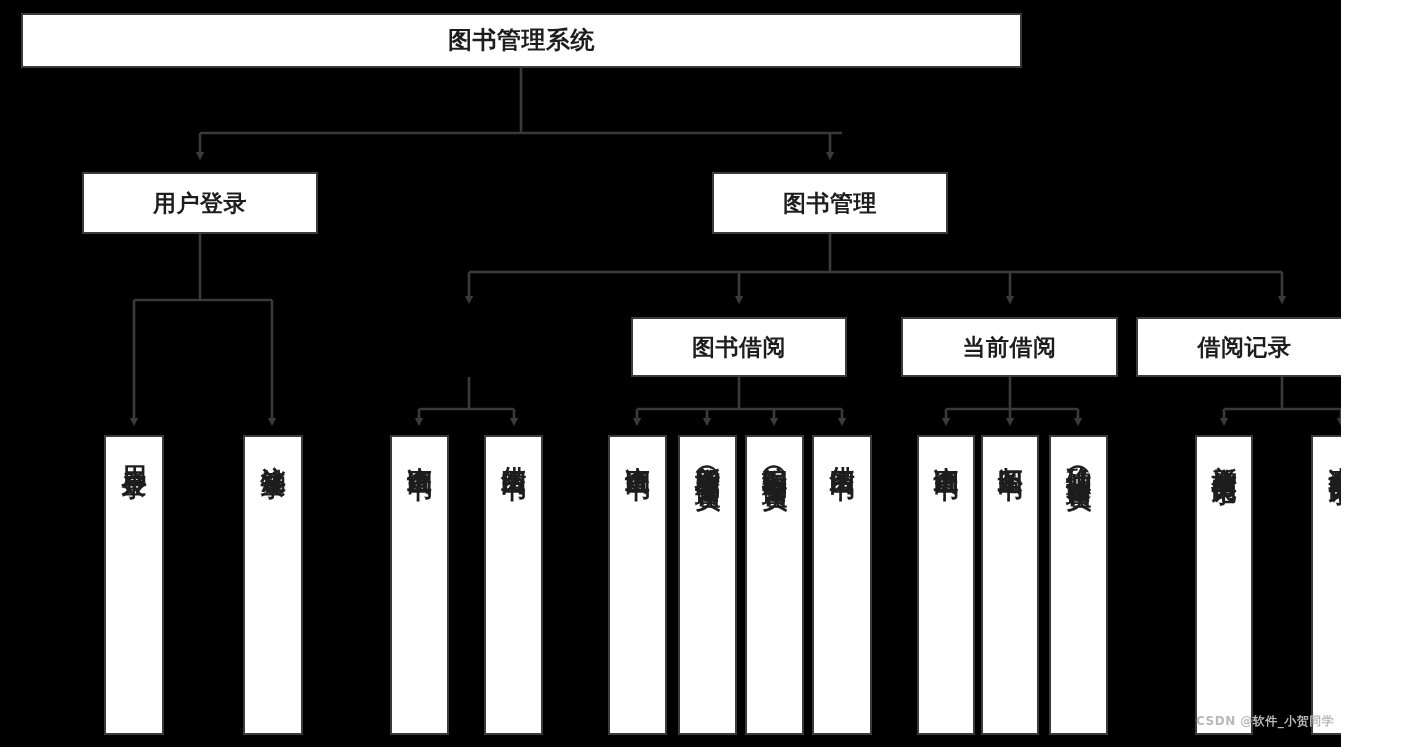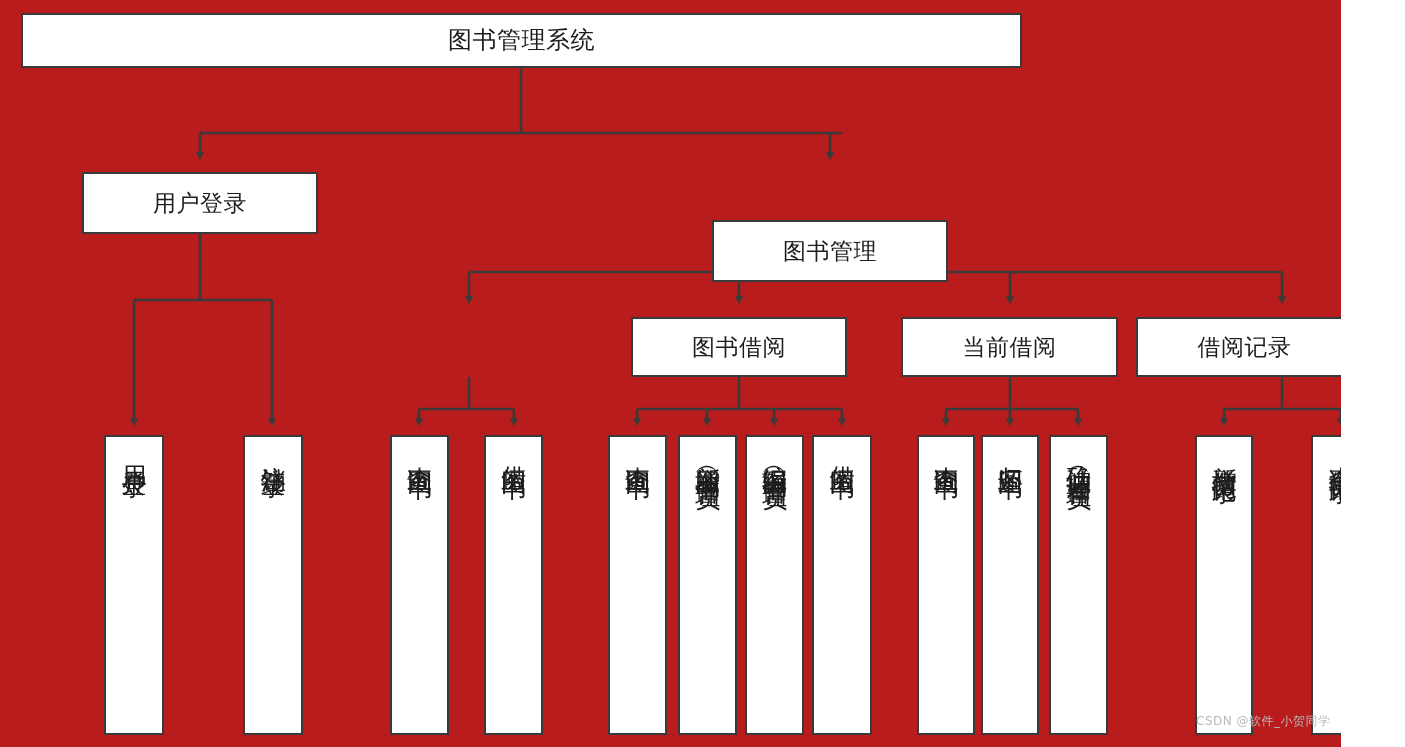"图书管理系统" #canvas { background: #b91c1c -> #000000; font-weight: none -> bold }
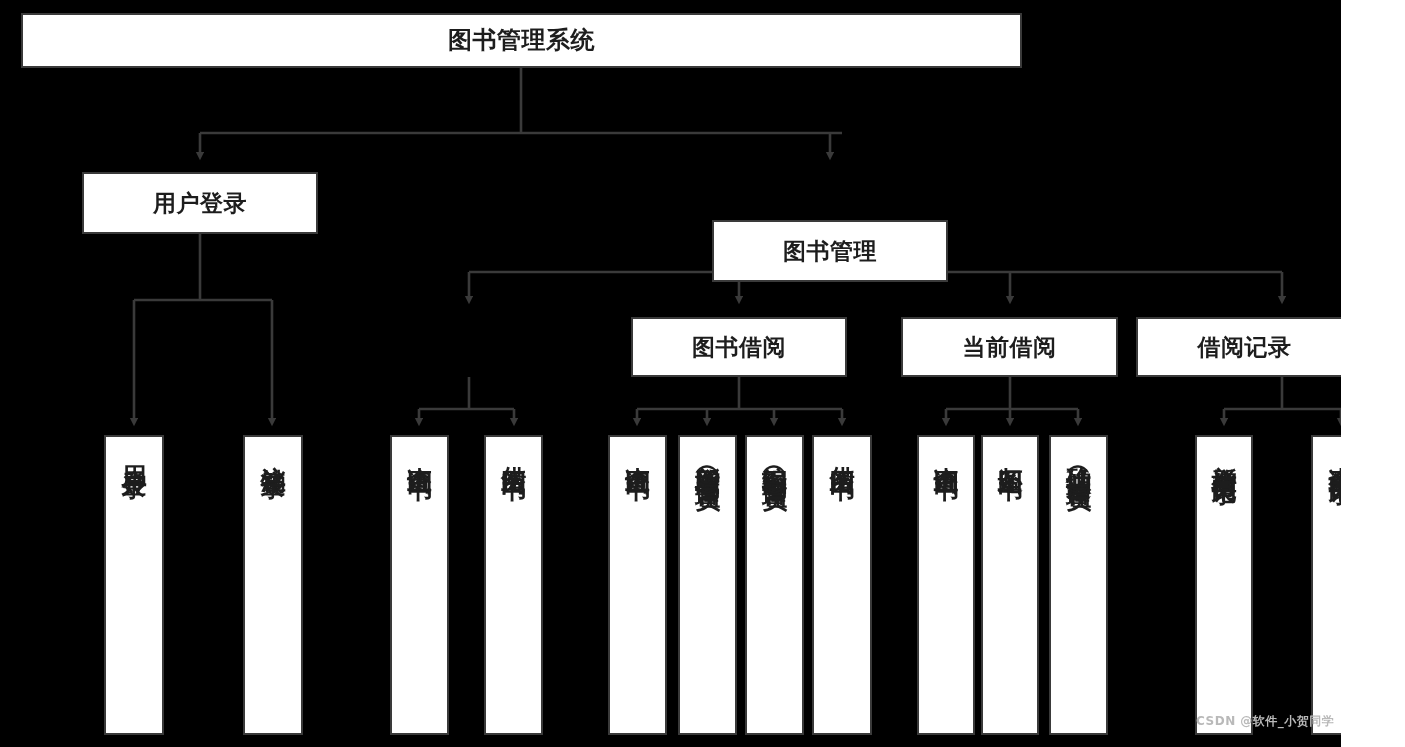"图书管理" div.node { margin-top: 48px -> none }
